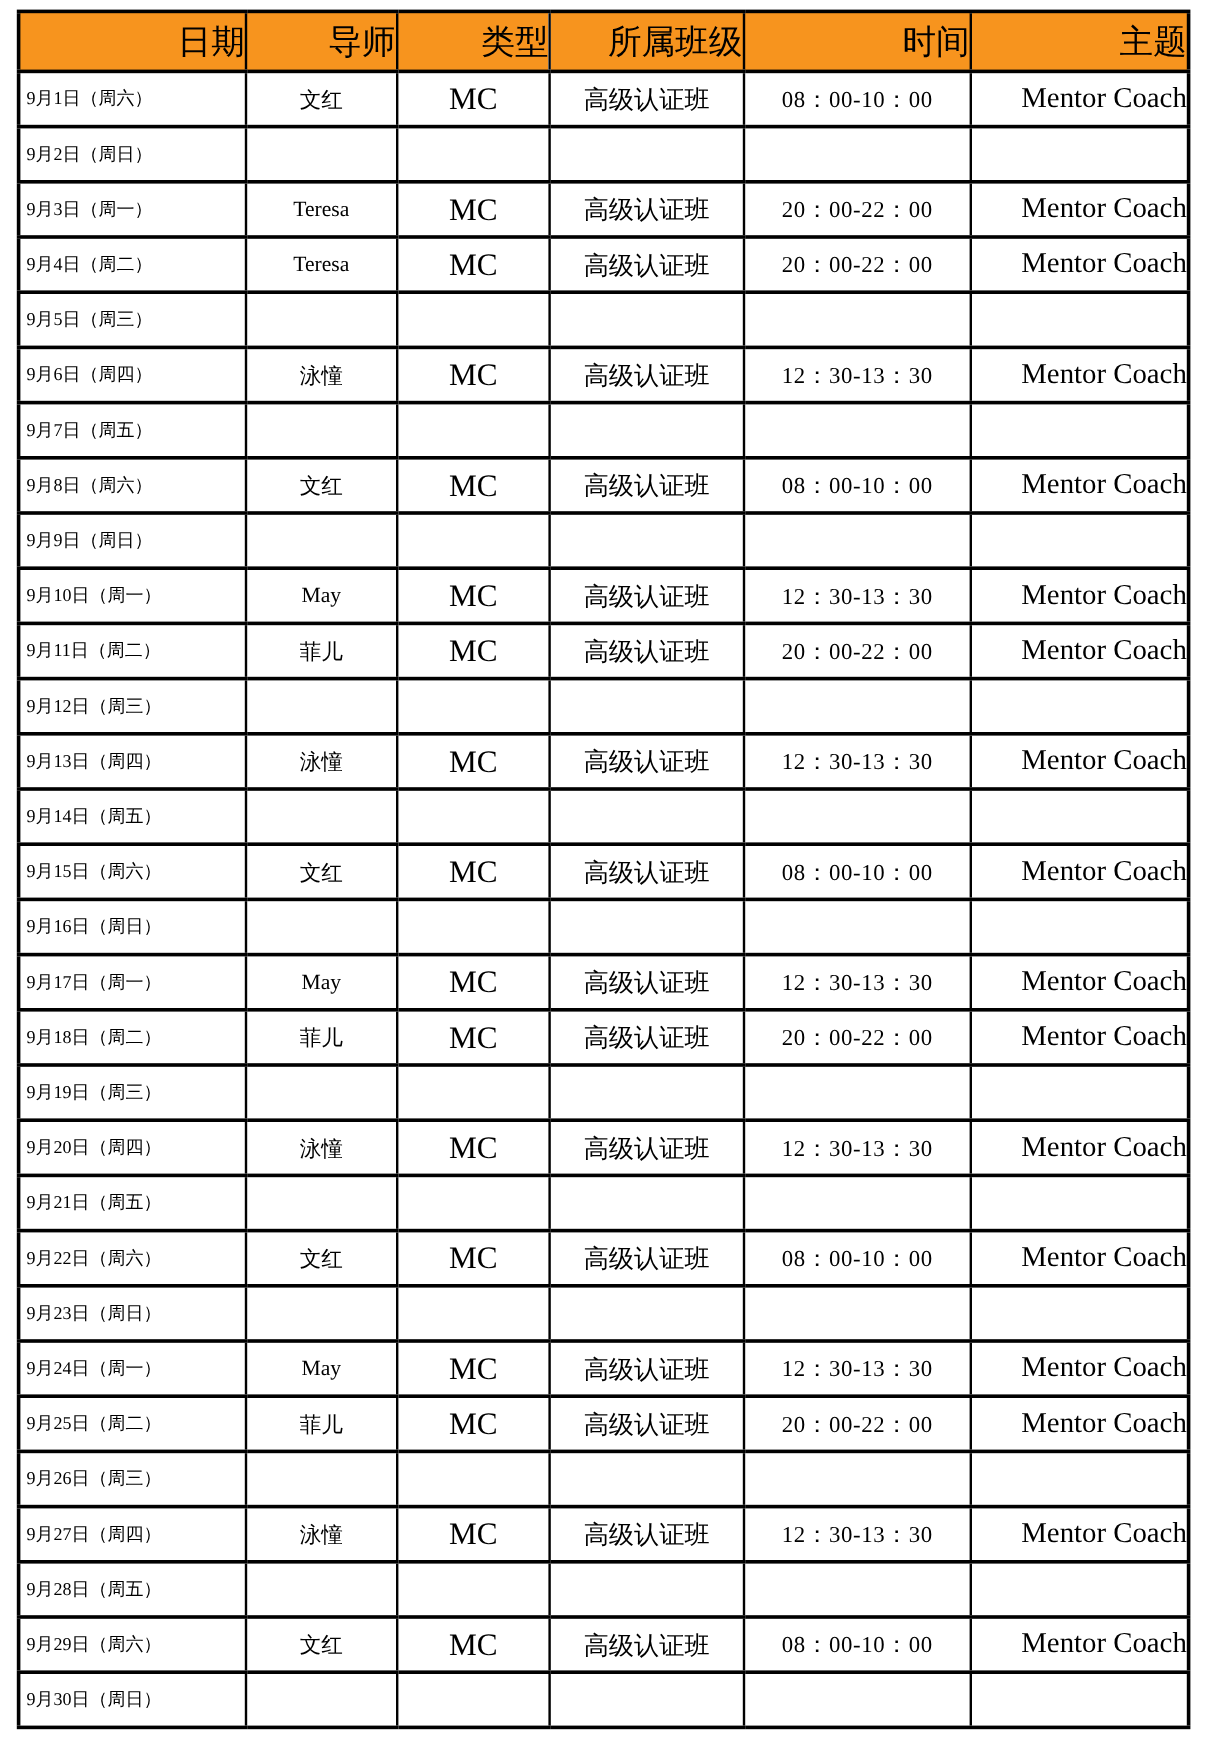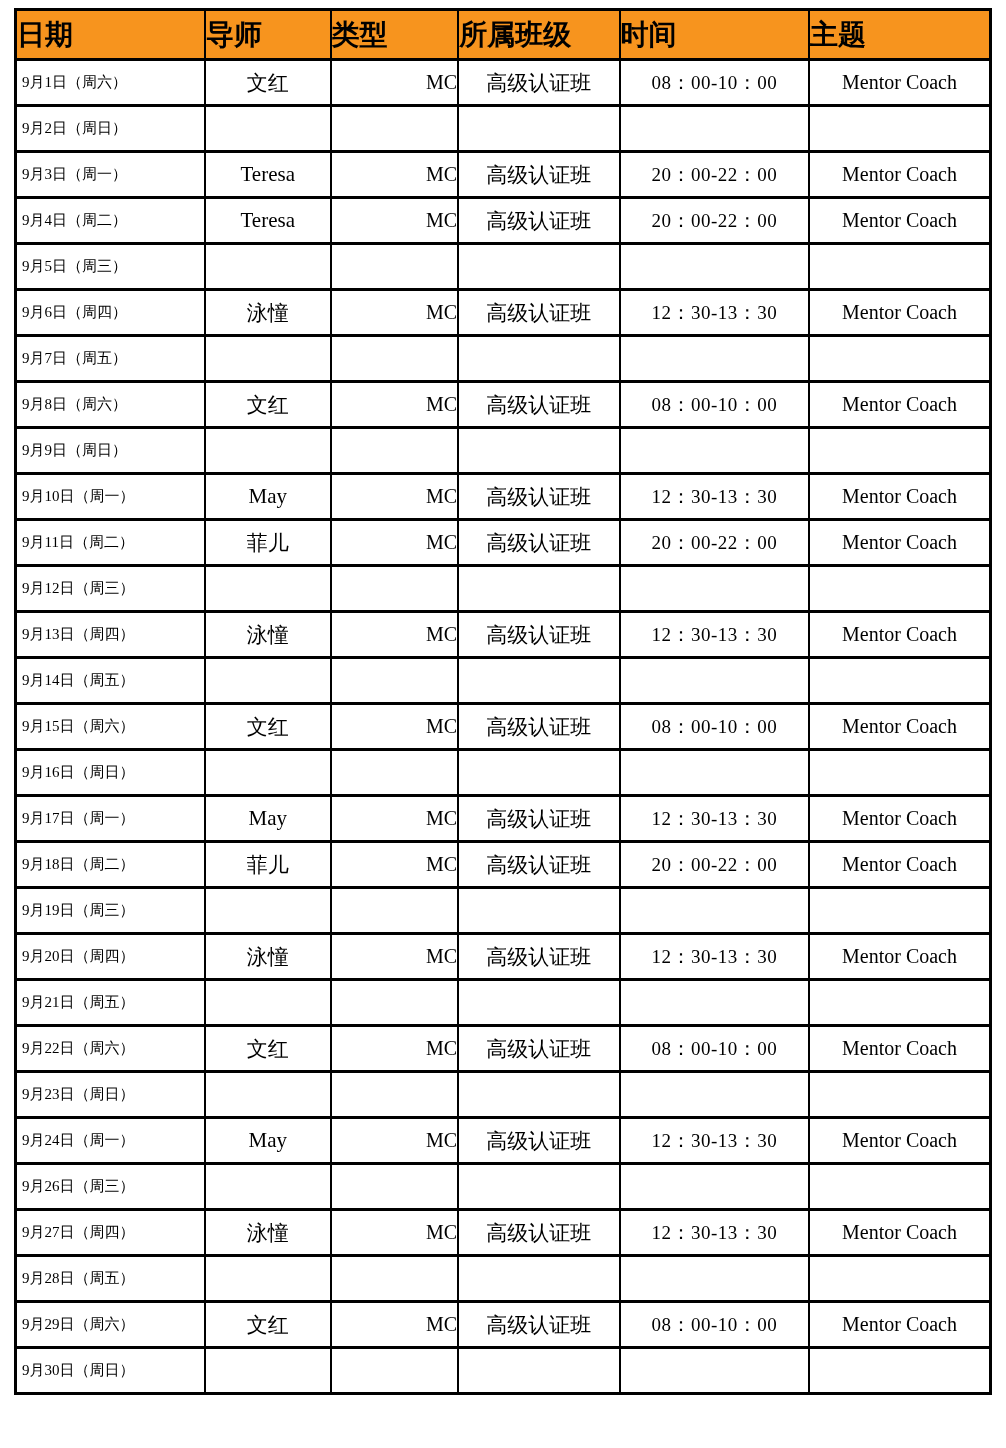"日期" th { font-weight: 700 -> 400; text-align: left -> right }
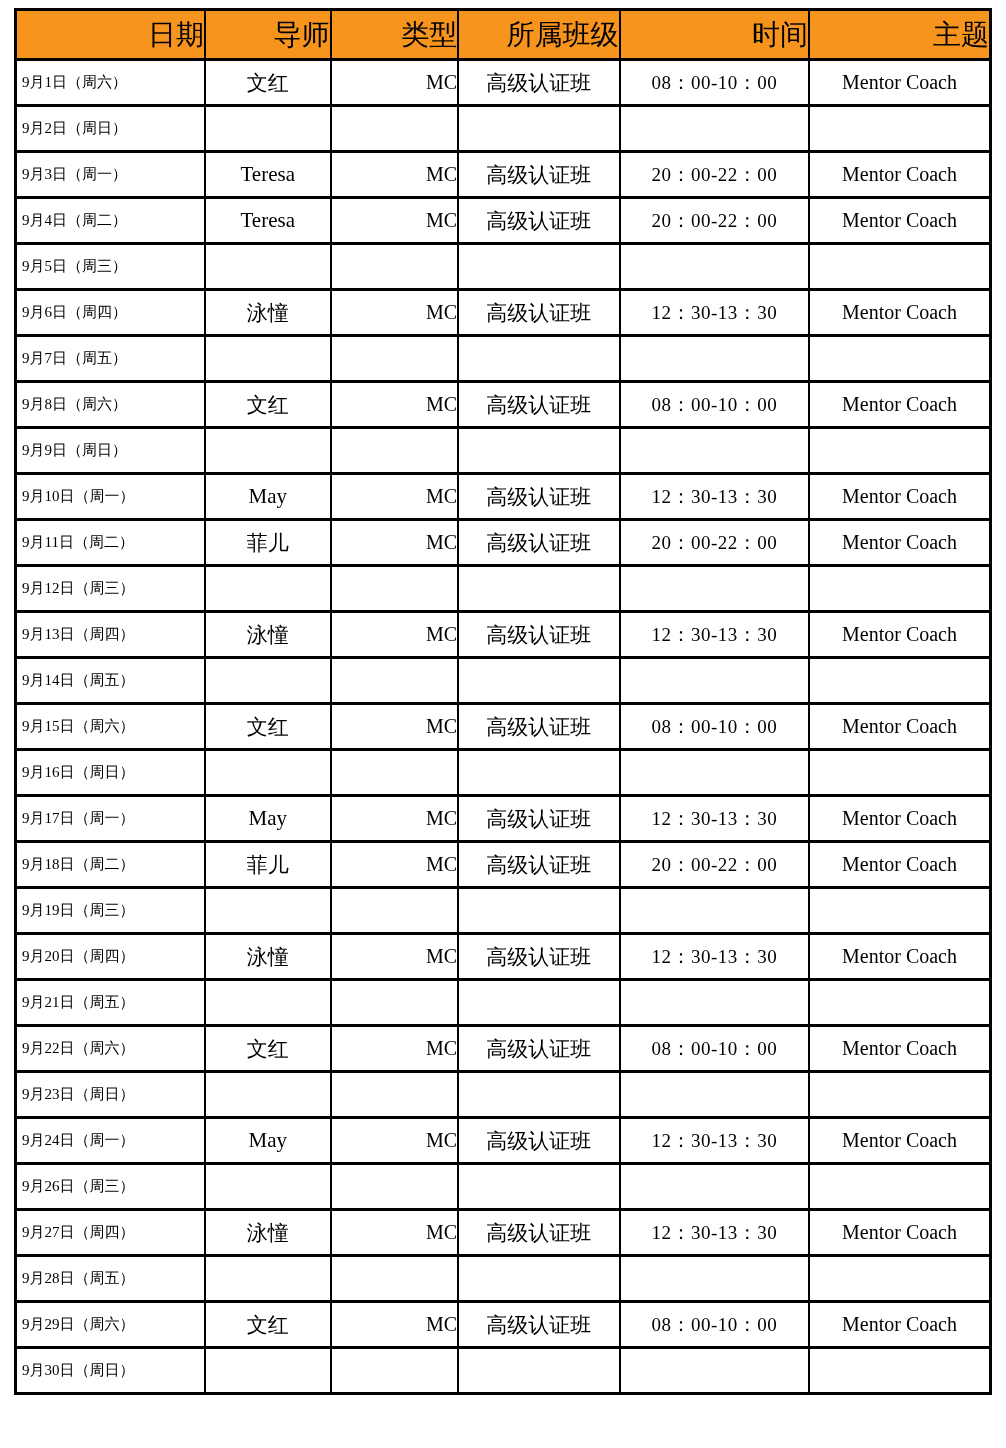"文红" td.c-mentor { font-size: 21px -> 18px }
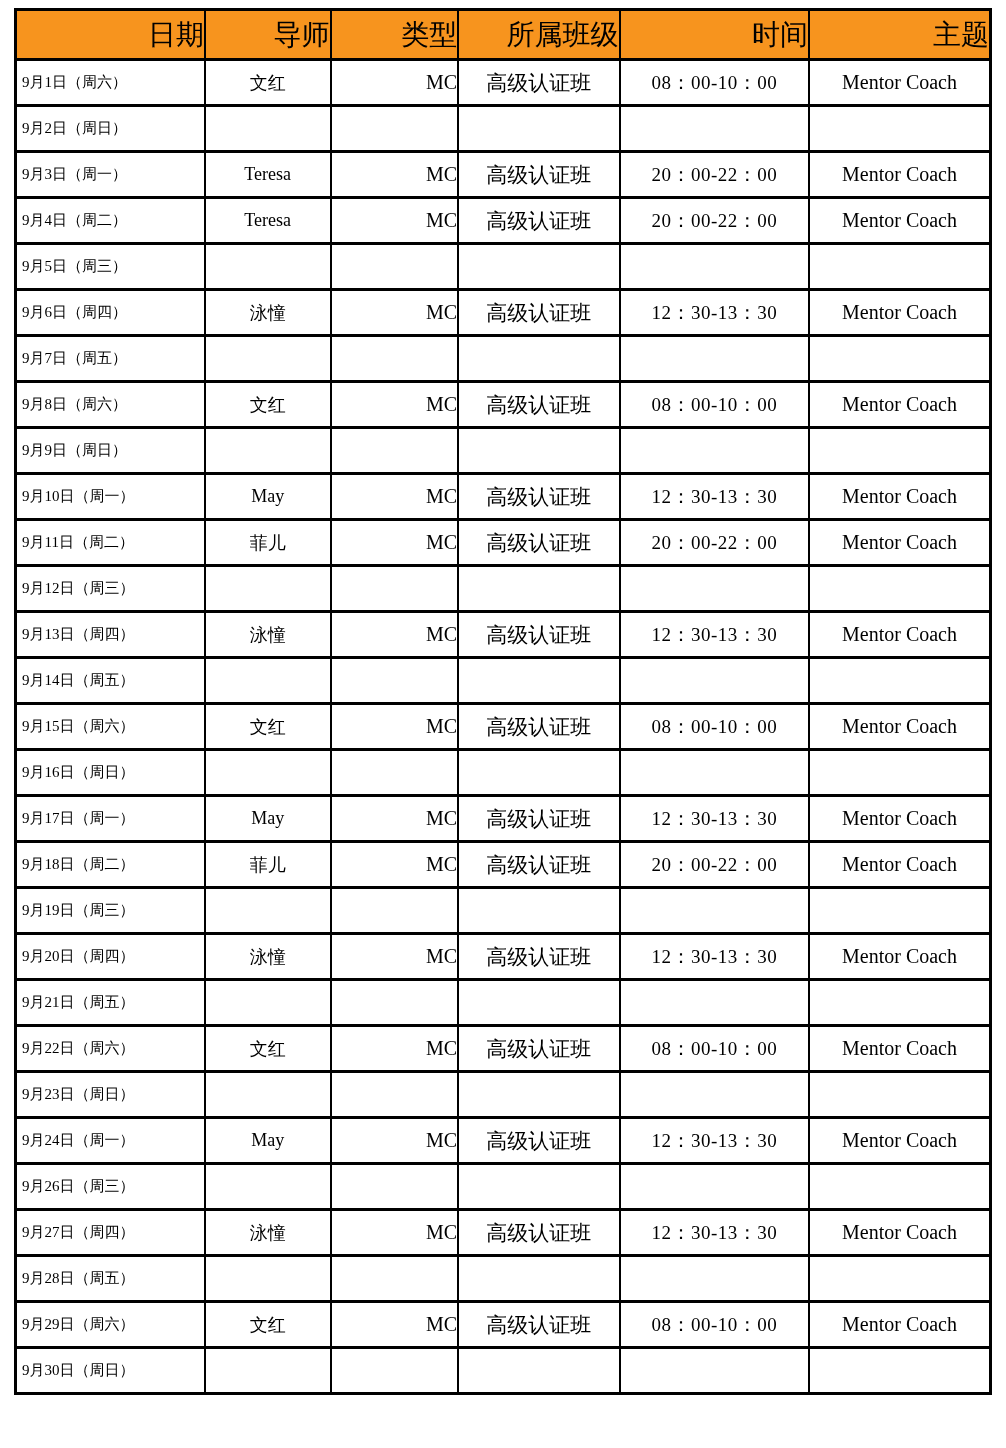"MC" td.c-type { font-size: 20px -> 26px; text-align: right -> none }
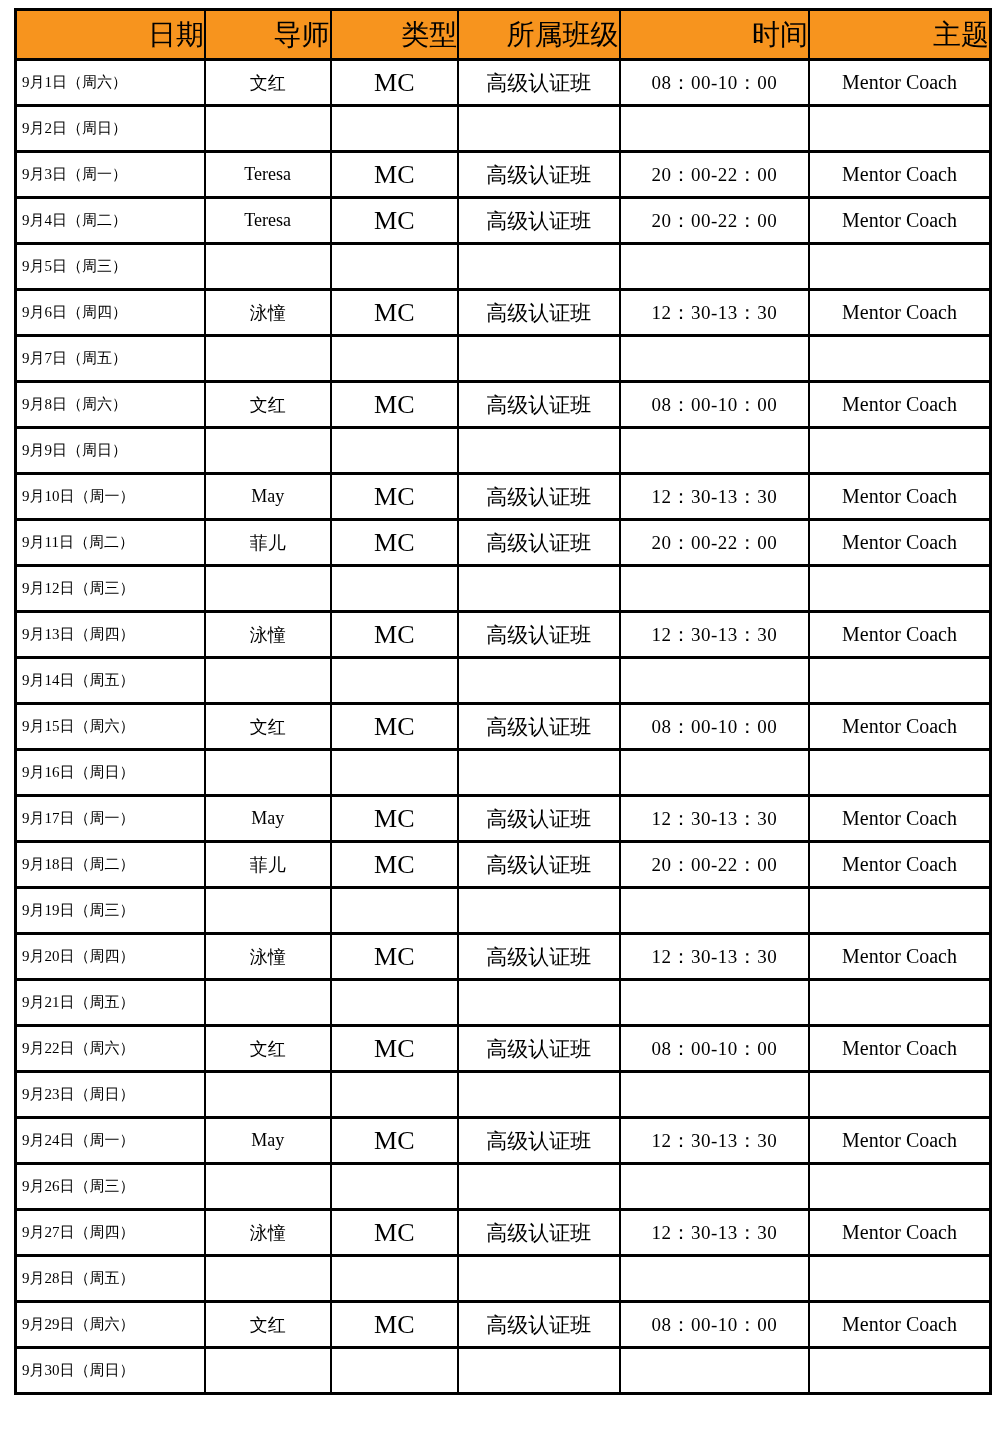"Mentor Coach" td.c-topic { font-size: 20px -> 24px; text-align: none -> right }
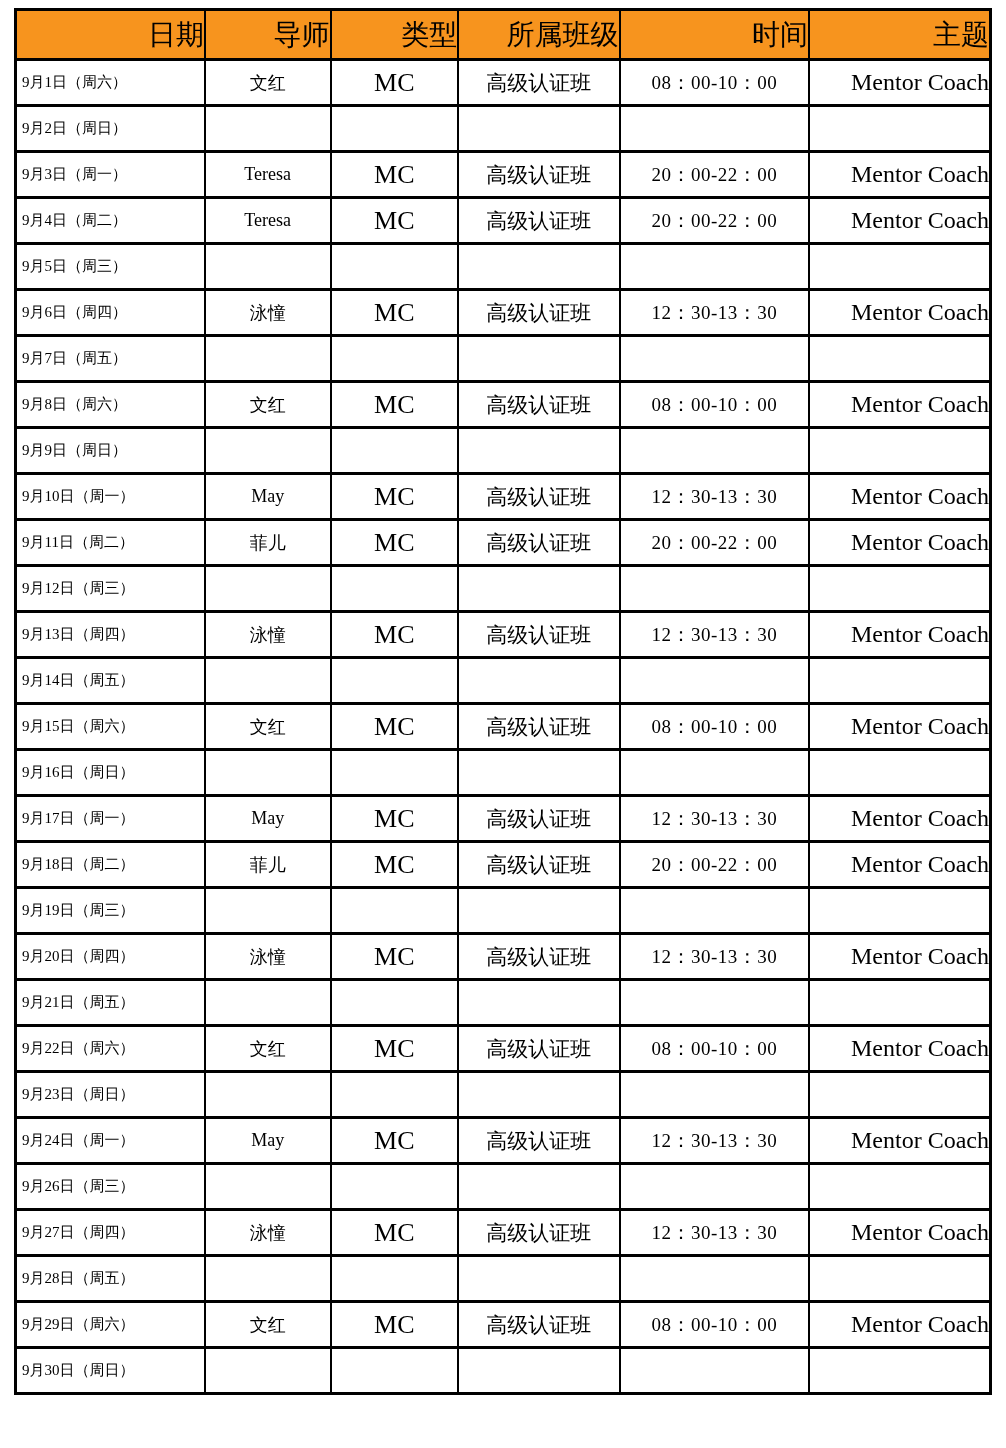"9月25日（周二）" tr { html: none -> <tr> <td>9月25日（周二）</td> <td>菲儿</td> <td>MC</td> <td>高级认证班</td> <td>20：00-22：00</td> <td>Mentor Coach</td> </tr> }
